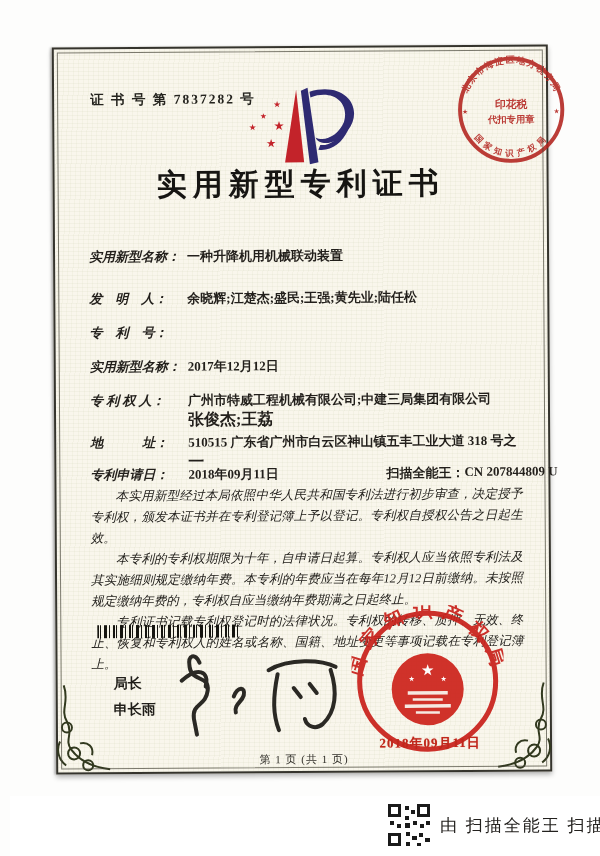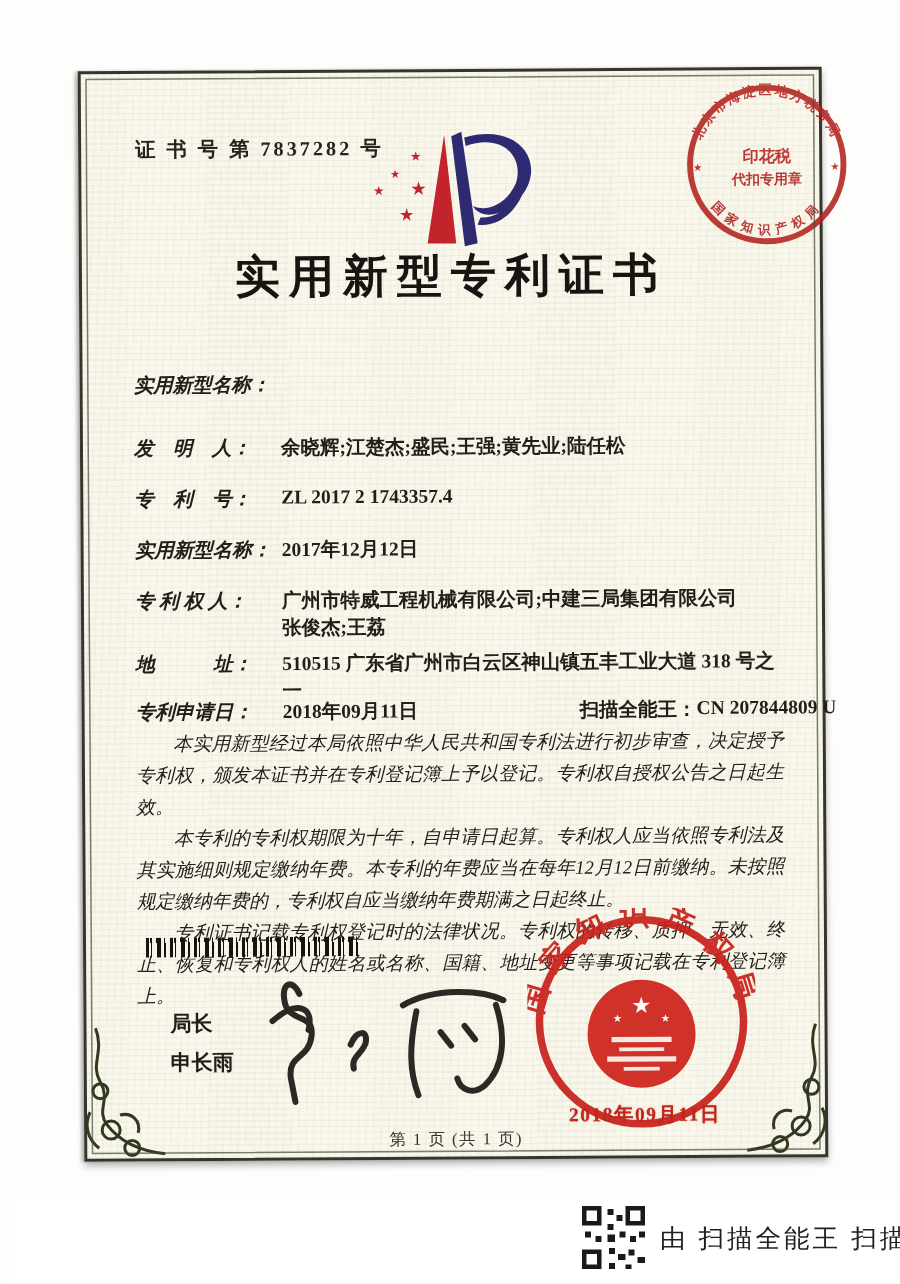"一种升降机用机械联动装置" span.fval { html: none -> <span>一种升降机用机械联动装置</span> }
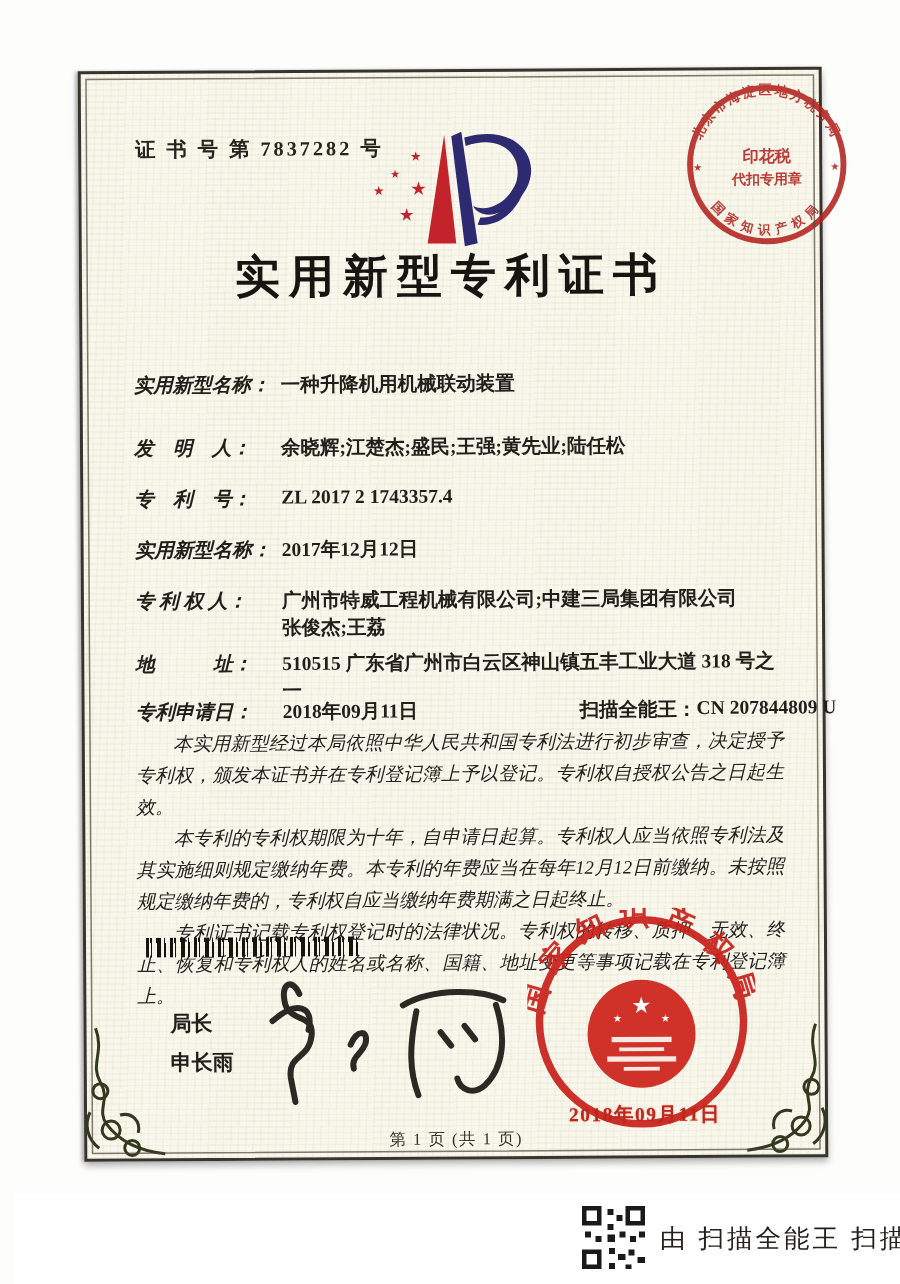"ZL 2017 2 1743357.4" span.fval { html: <span>ZL 2017 2 1743357.4</span> -> none }
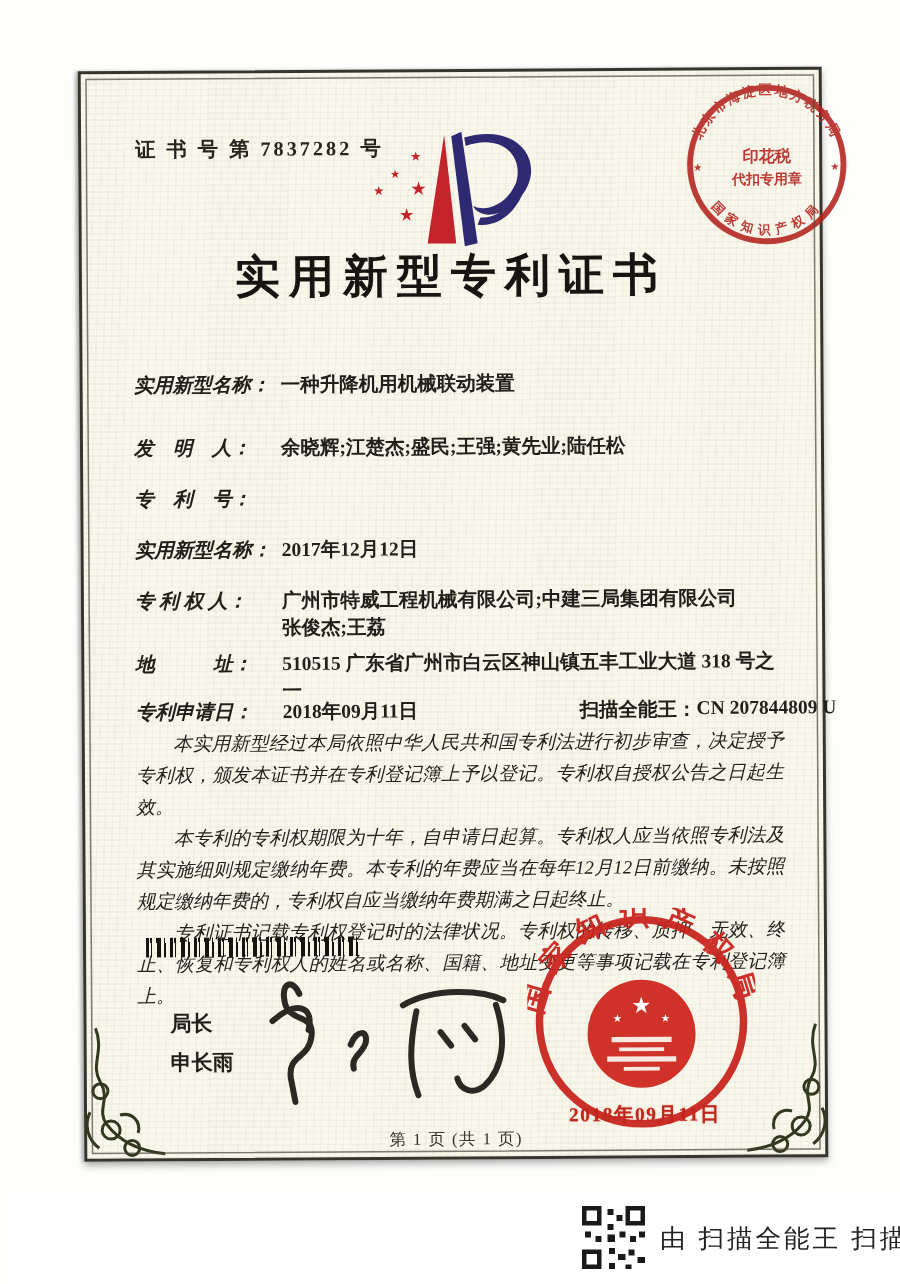"张俊杰;王荔" .fline2 { font-size: 13px -> 16px }
